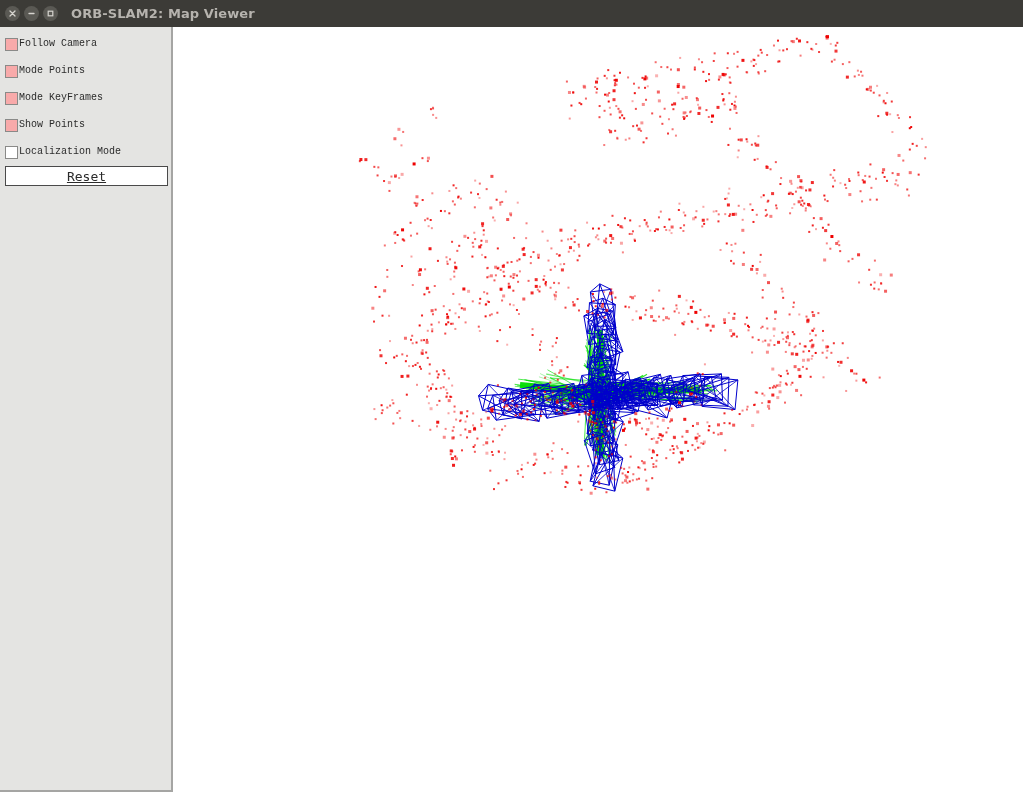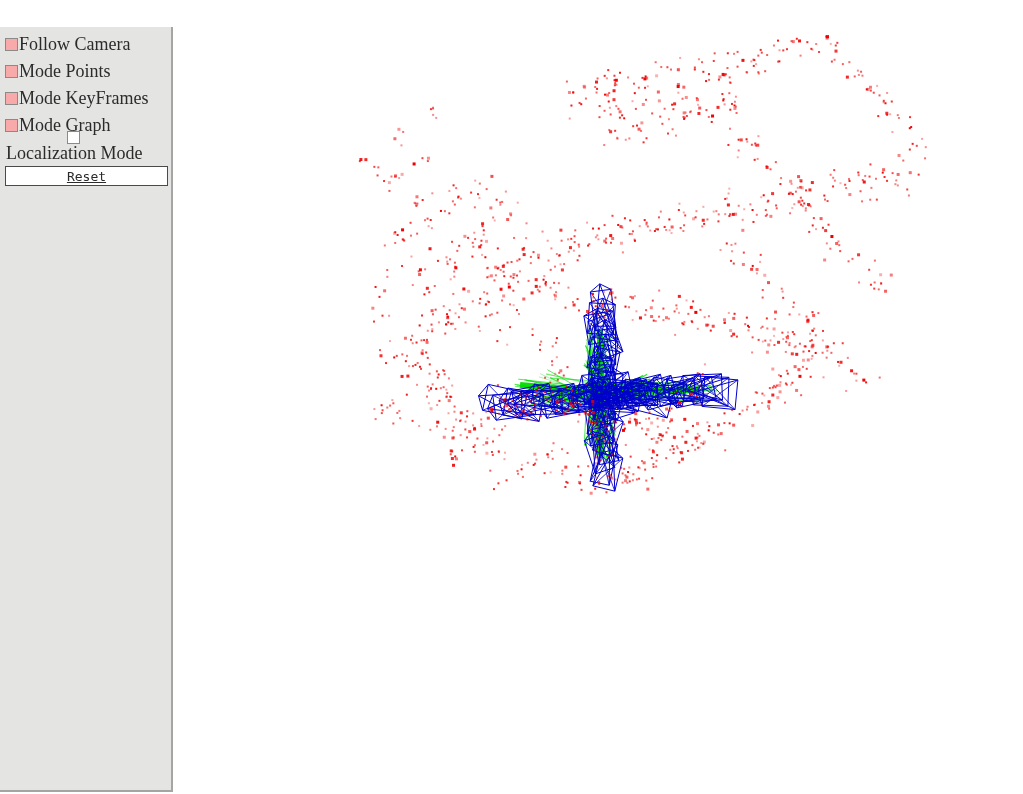"ORB-SLAM2: Map Viewer" div { html: none -> <div> <div> <div> <svg> <path></path> </svg> </div> <div> <svg> <path></path> </svg> </div> <div> <svg> <rect></rect> </svg> </div> </div> <div>ORB-SLAM2: Map Viewer</div> </div> }
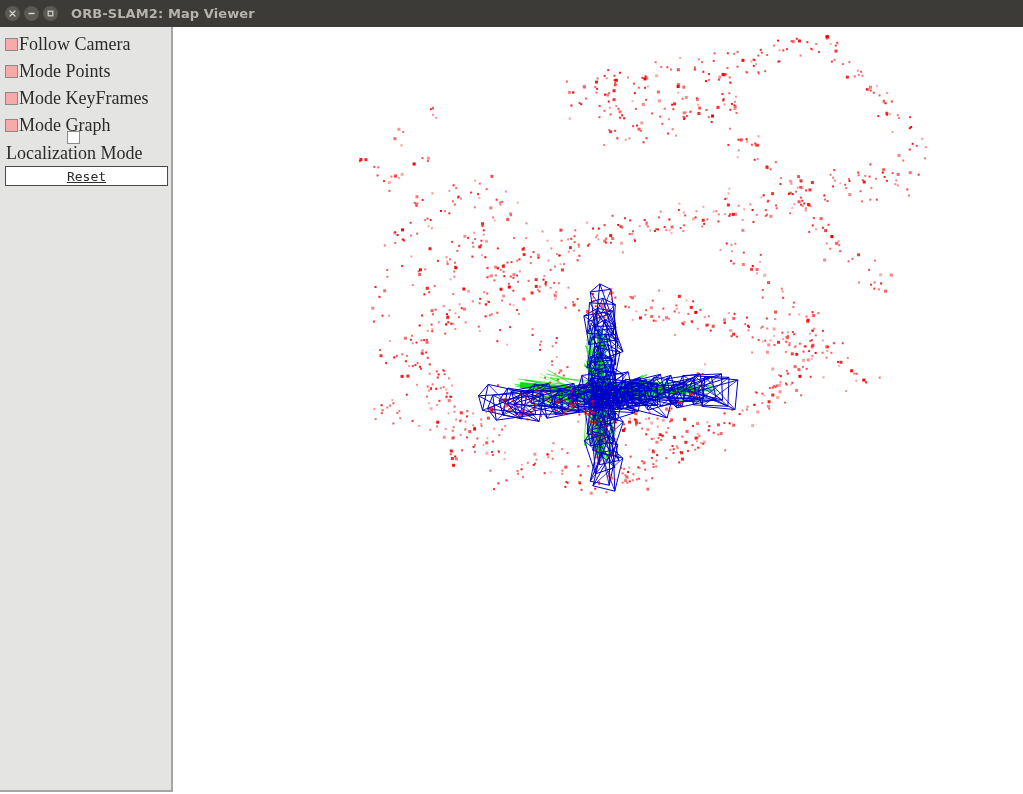"Follow Camera" .ctrl-label { font-family: Liberation Serif, serif -> Liberation Mono, monospace; font-size: 18px -> 10px }
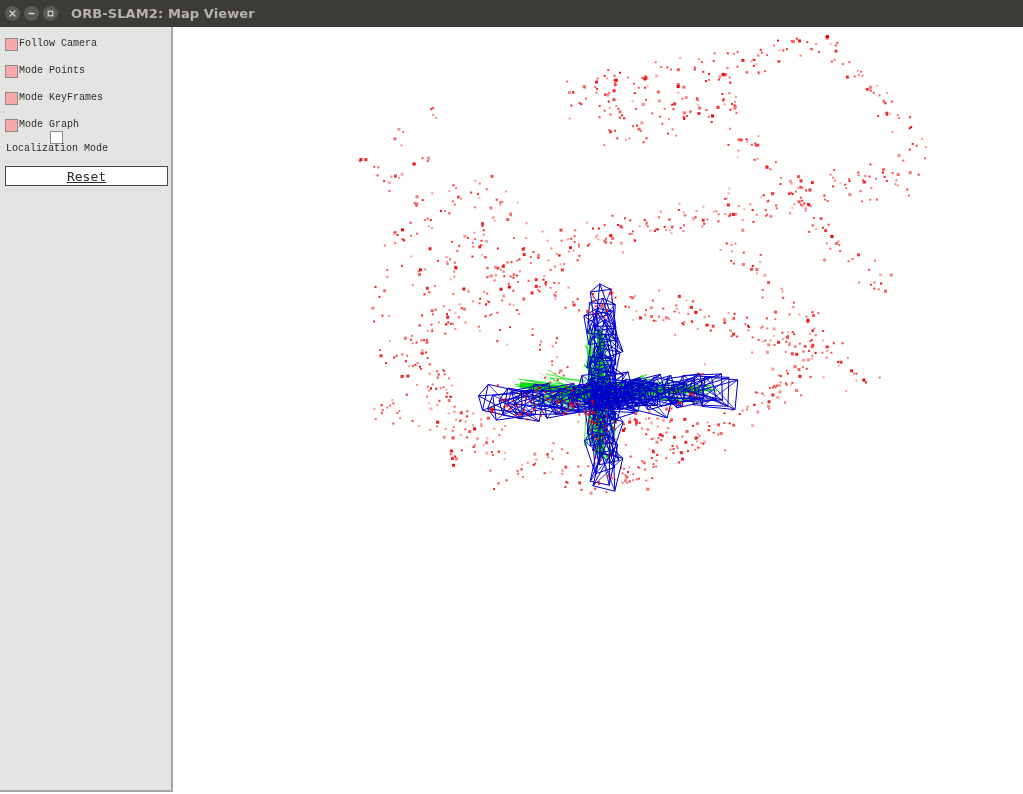"Mode Graph" span.ctrl-label { text: Mode Graph -> Show Points }
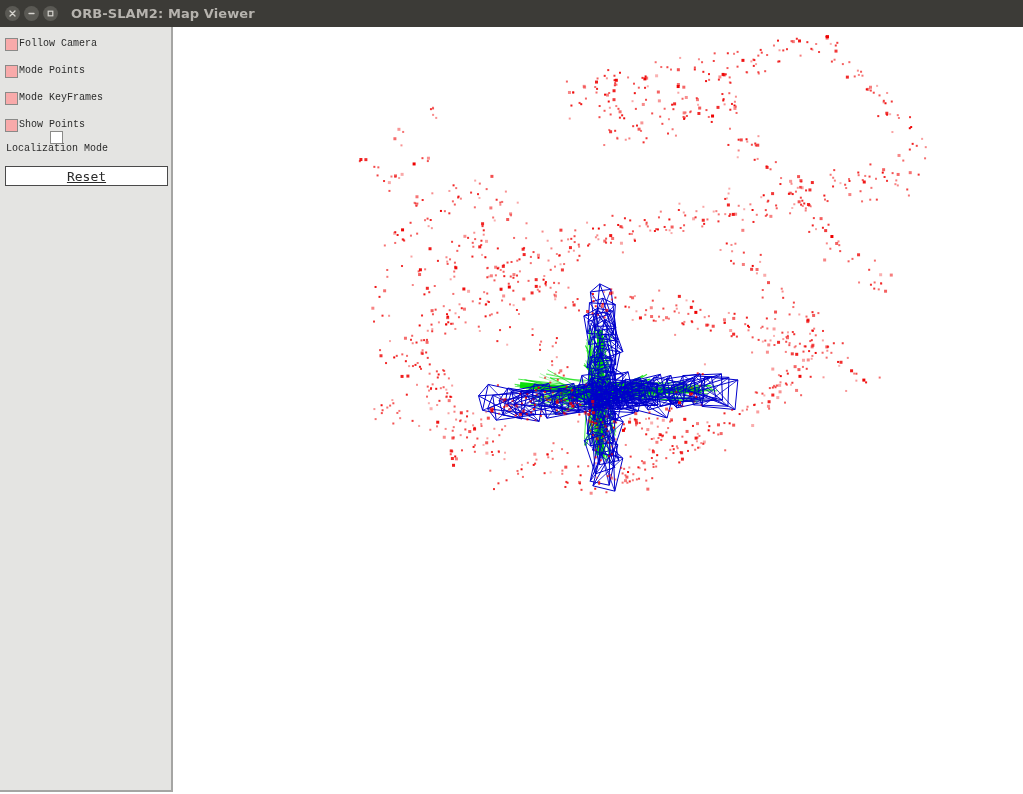"Localization Mode" div.ctrl-row { flex-direction: column -> none; top: 104px -> 116px }
